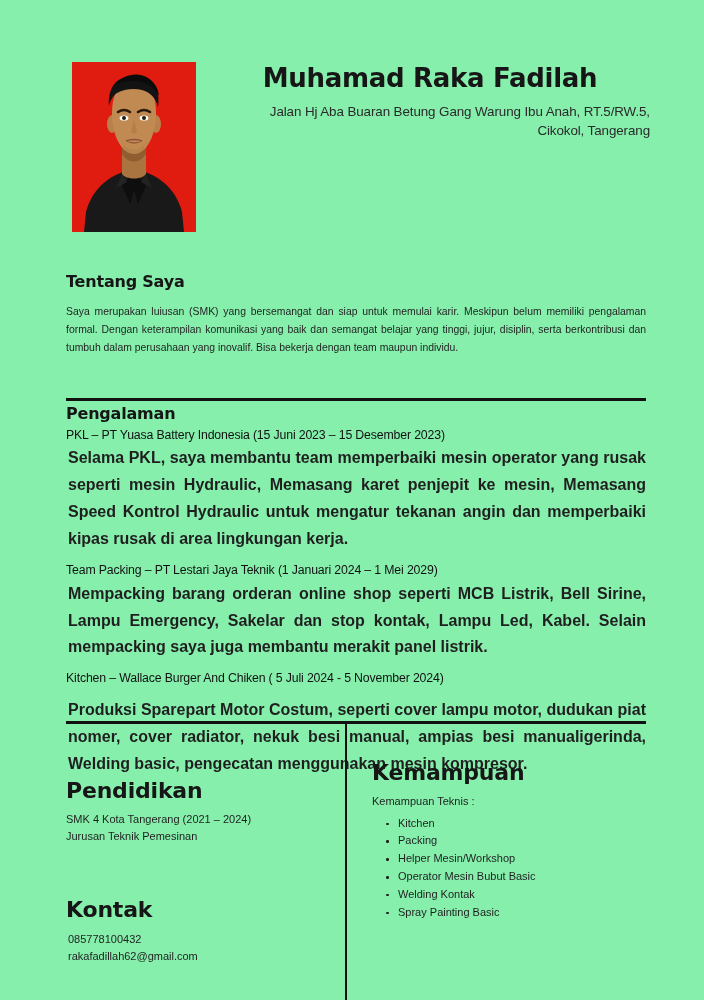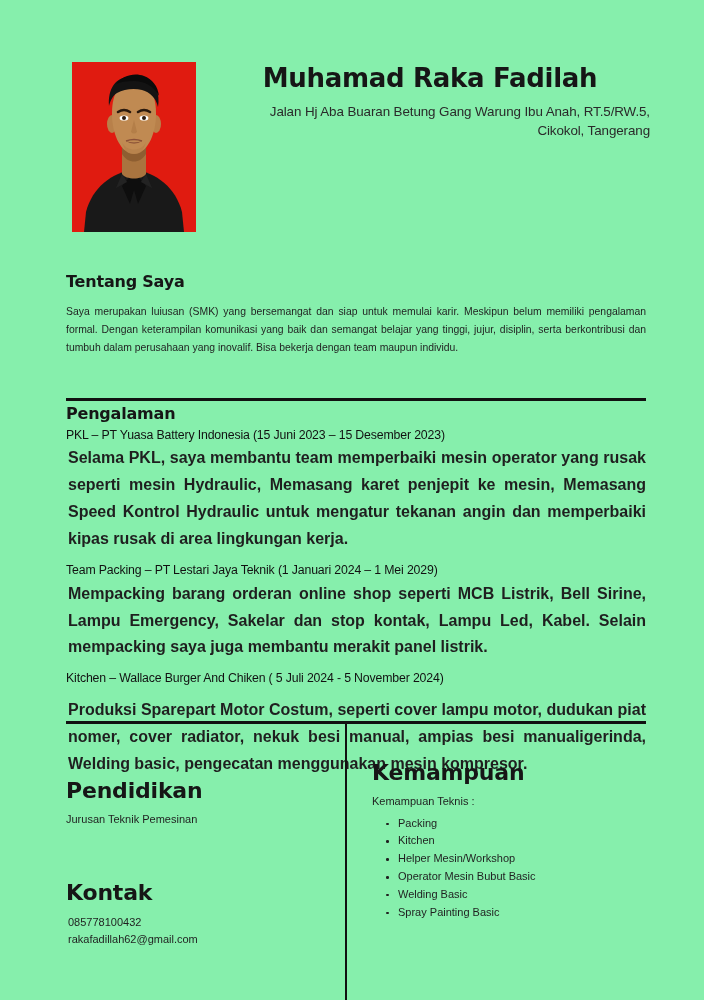"SMK 4 Kota Tangerang (2021" div.edu-line { html: none -> <div>SMK 4 Kota Tangerang (2021 – 2024)</div> }
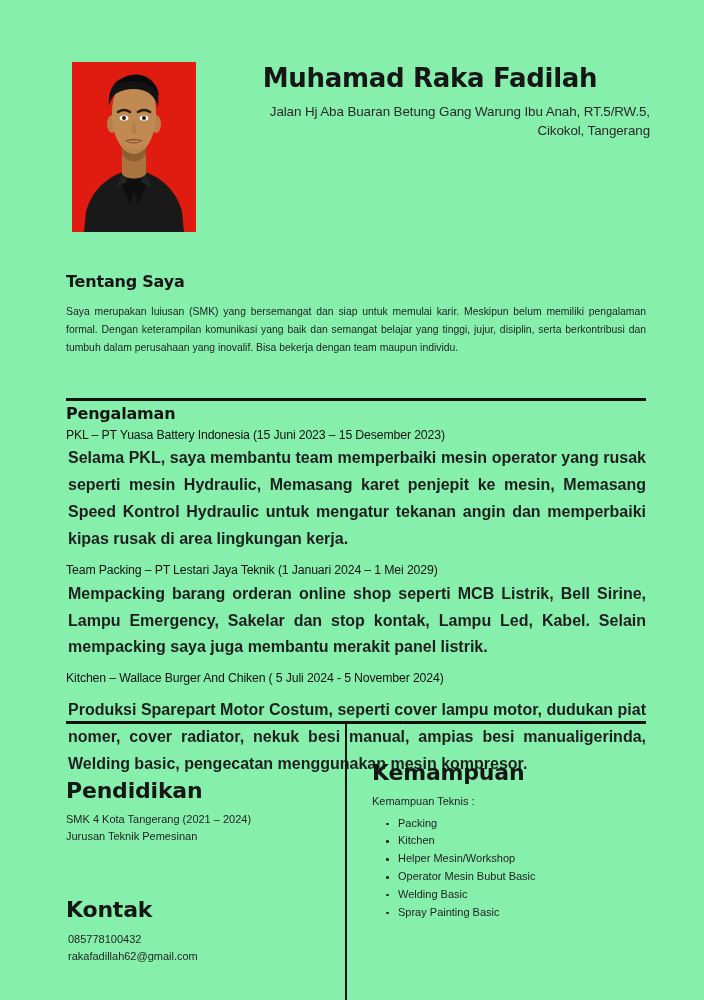"Packing" li { order: before "Kitchen" -> after "Kitchen" }
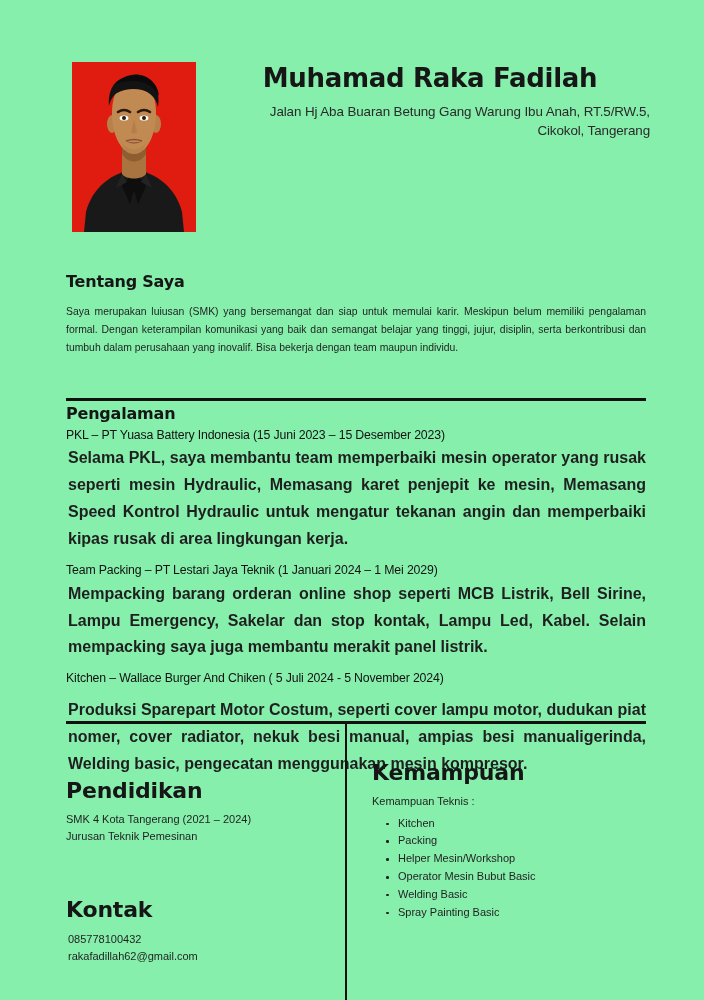"Welding Basic" li { text: Basic -> Kontak }
